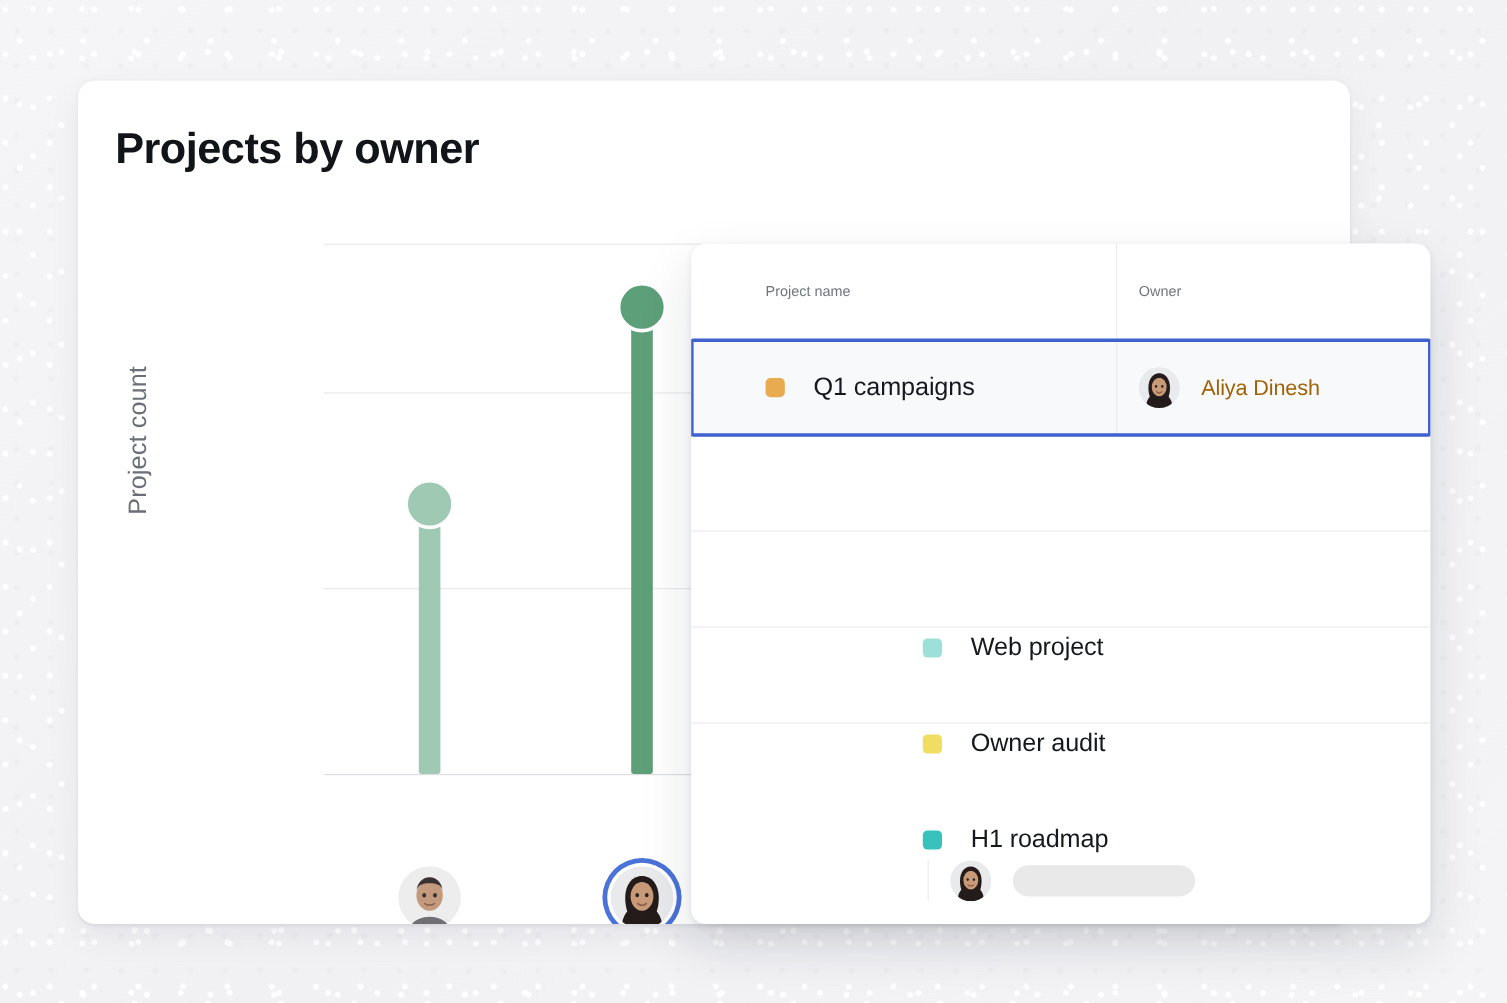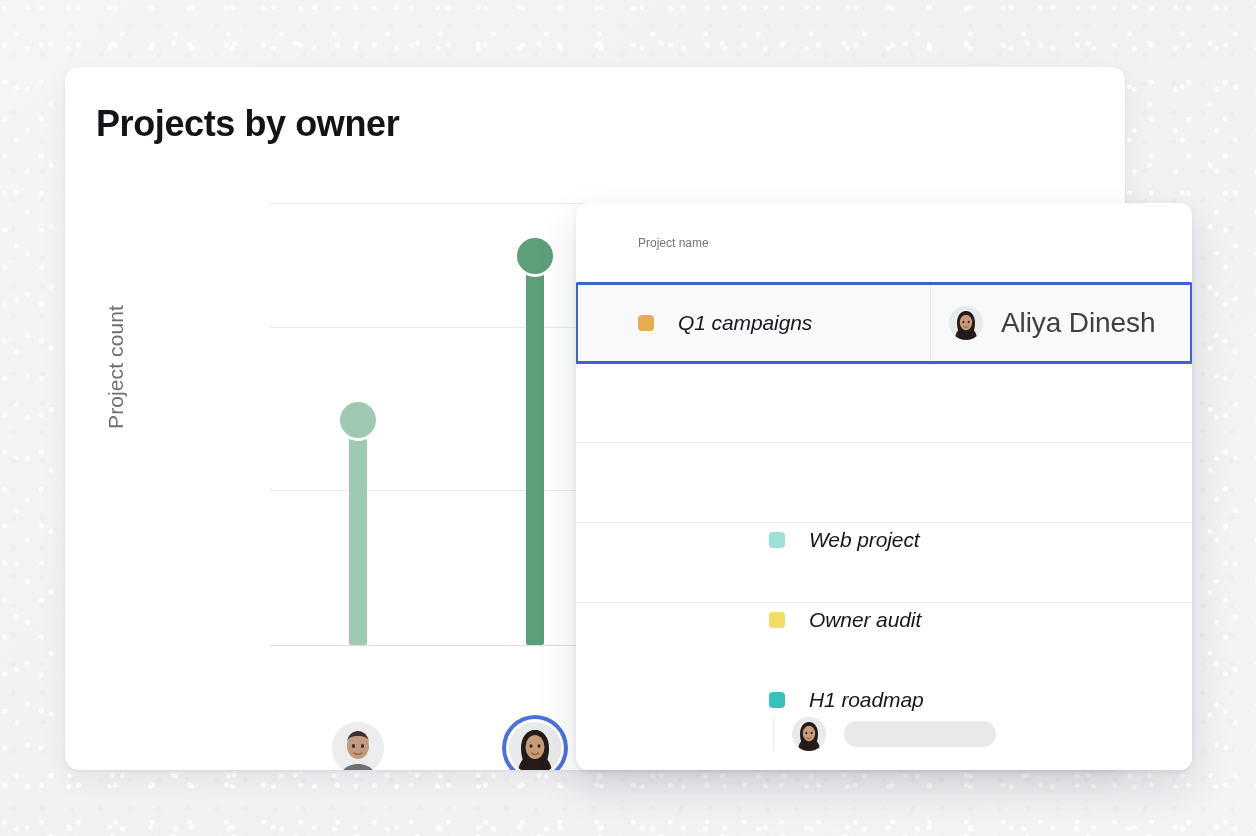"Owner" div.col-owner { html: none -> <div>Owner</div> }
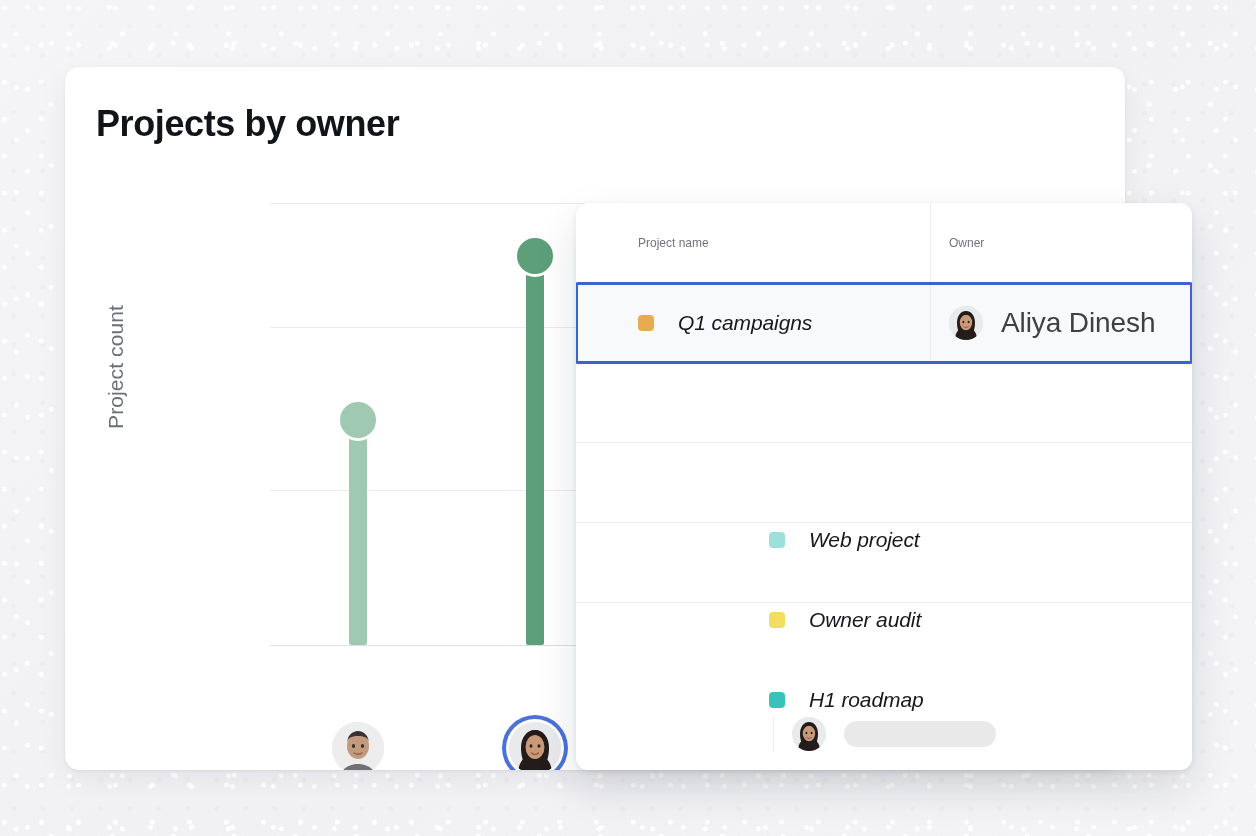"Q1 campaigns" .proj-name { font-style: italic -> none }
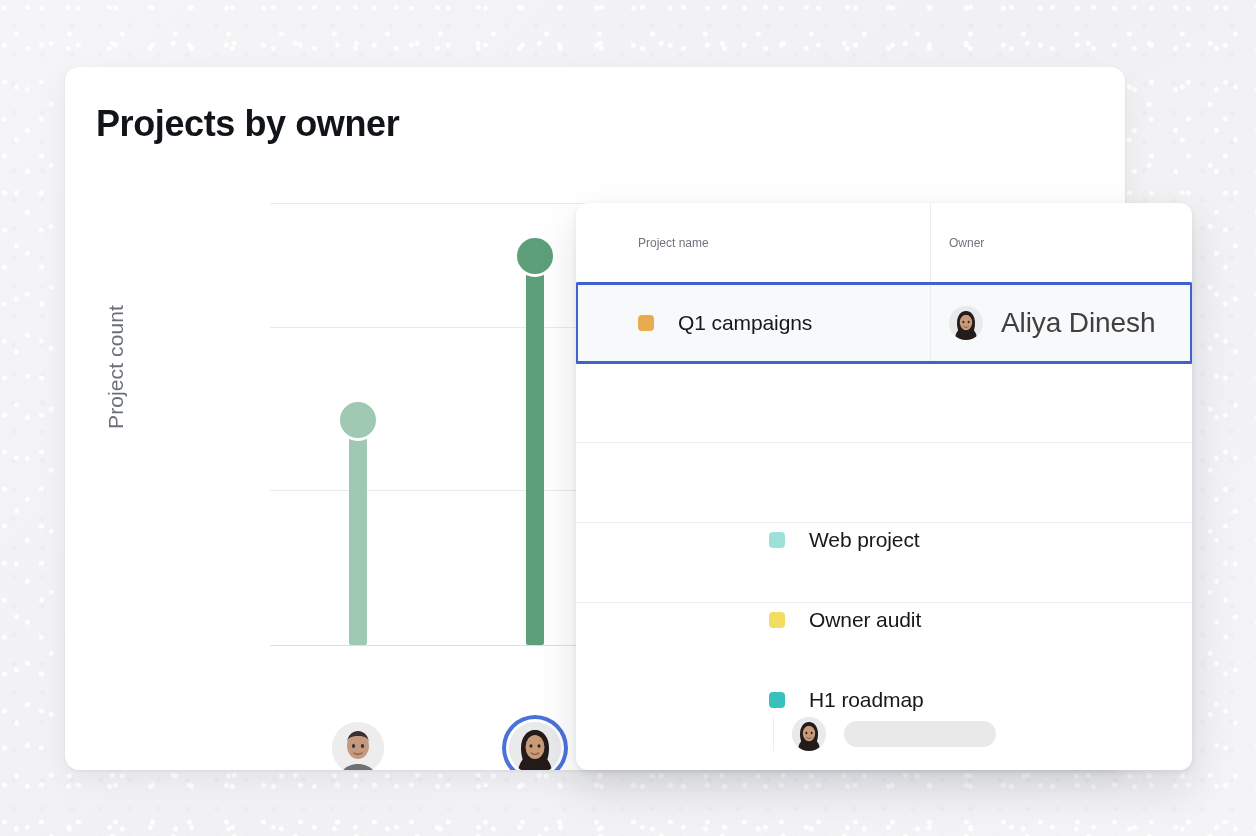"Aliya Dinesh" .owner-name { color: #404040 -> #a16207; font-size: 28px -> 18px }
